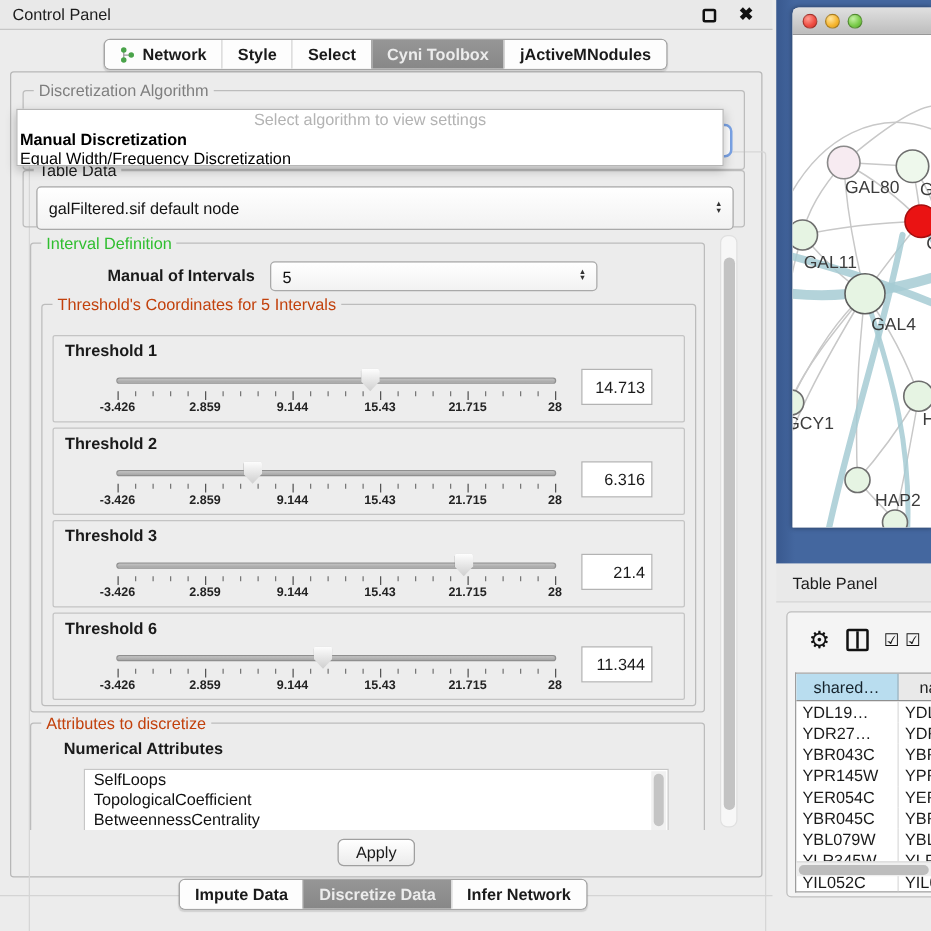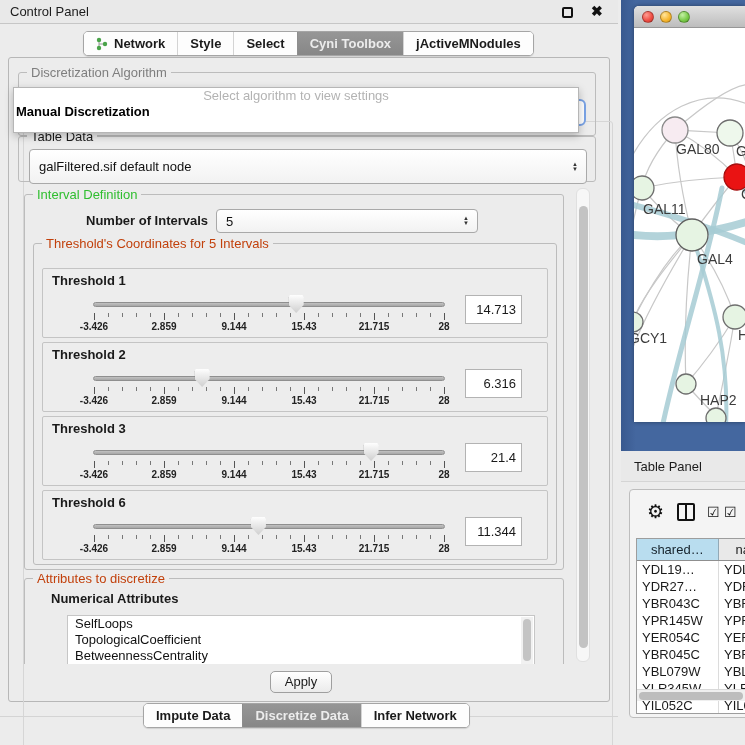"Equal Width/Frequency Discretization" div.opt { html: none -> <div>Equal Width/Frequency Discretization</div> }
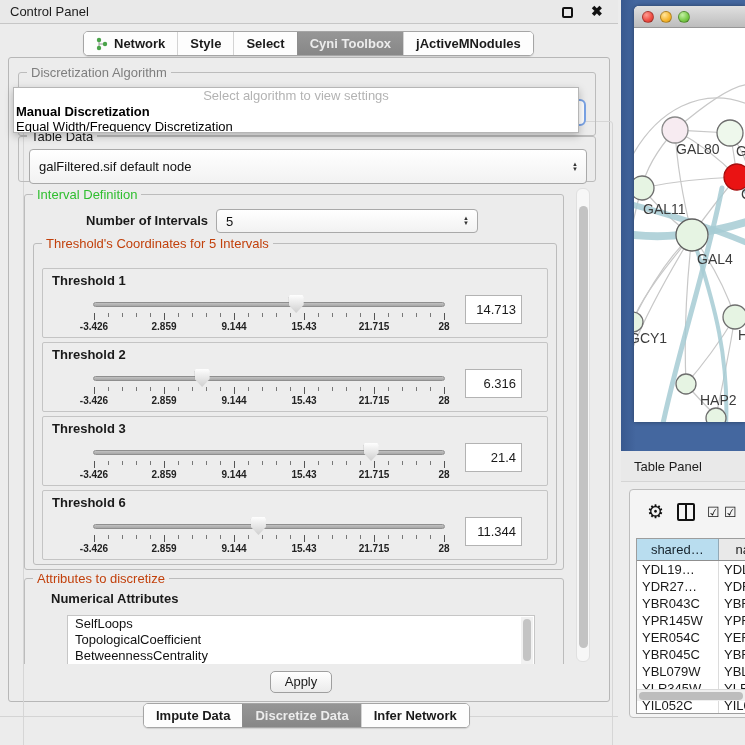"Number of Intervals" span.bold { text: Number -> Manual }
